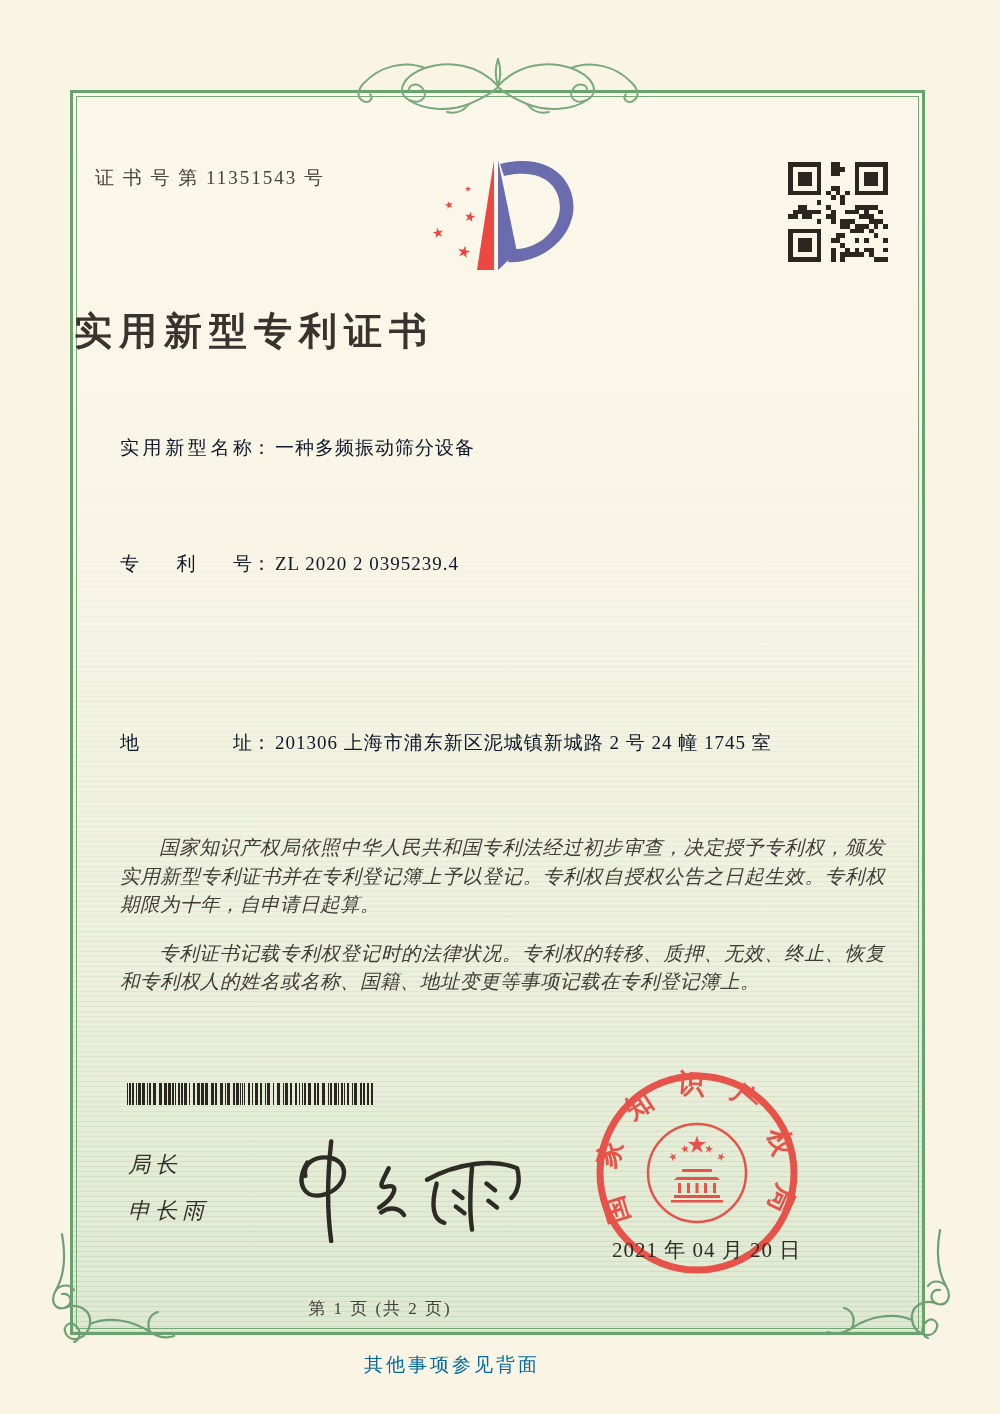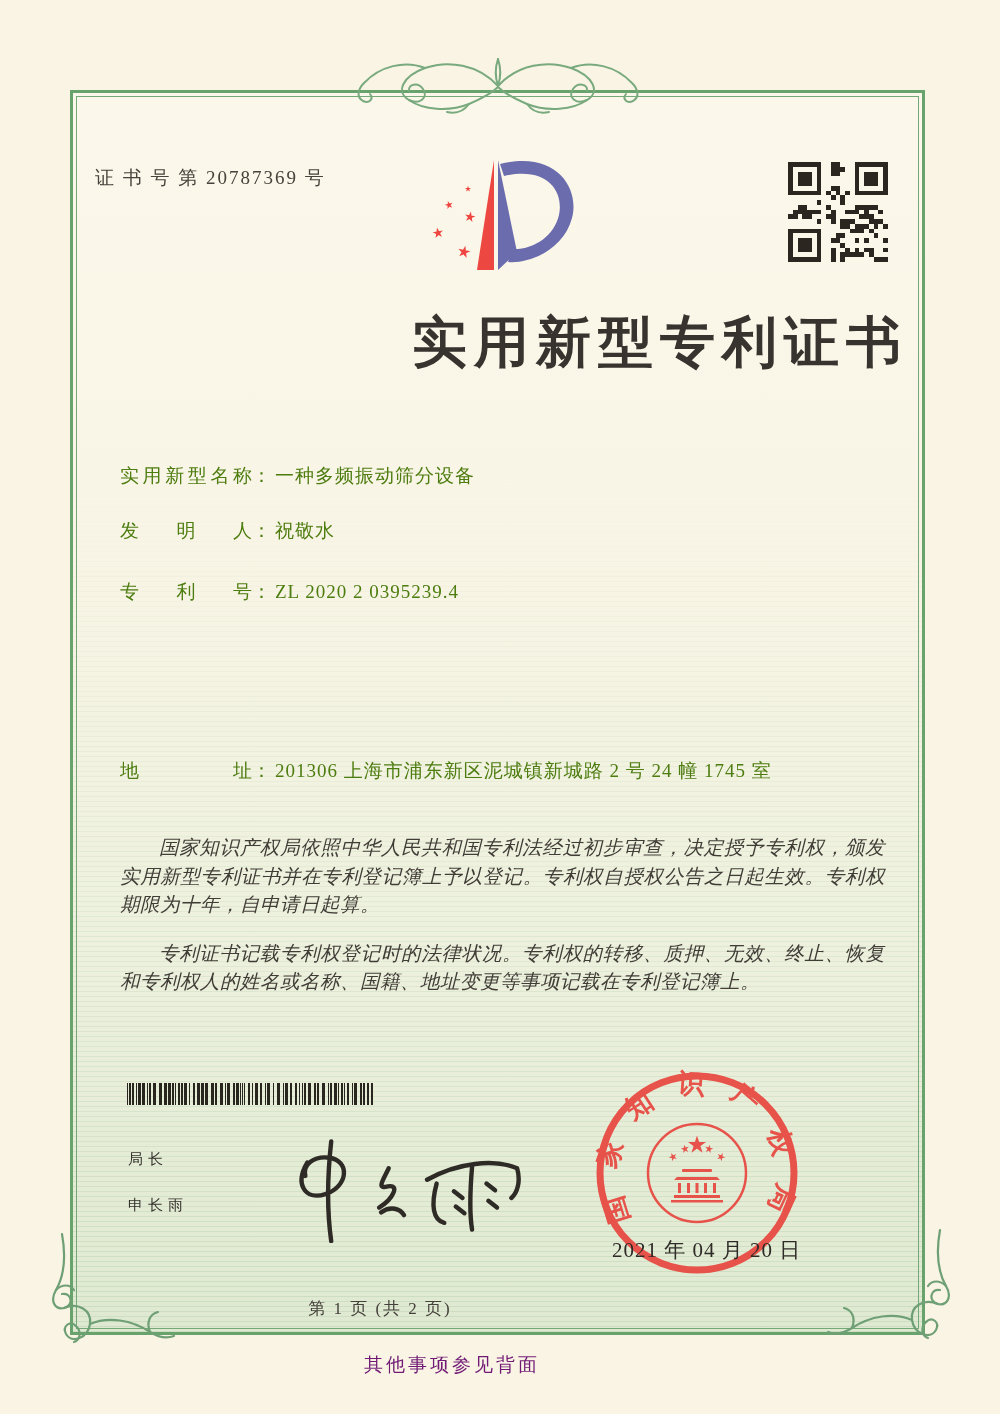"证 书 号 第 20787369" div.abs { text: 20787369 -> 11351543 }
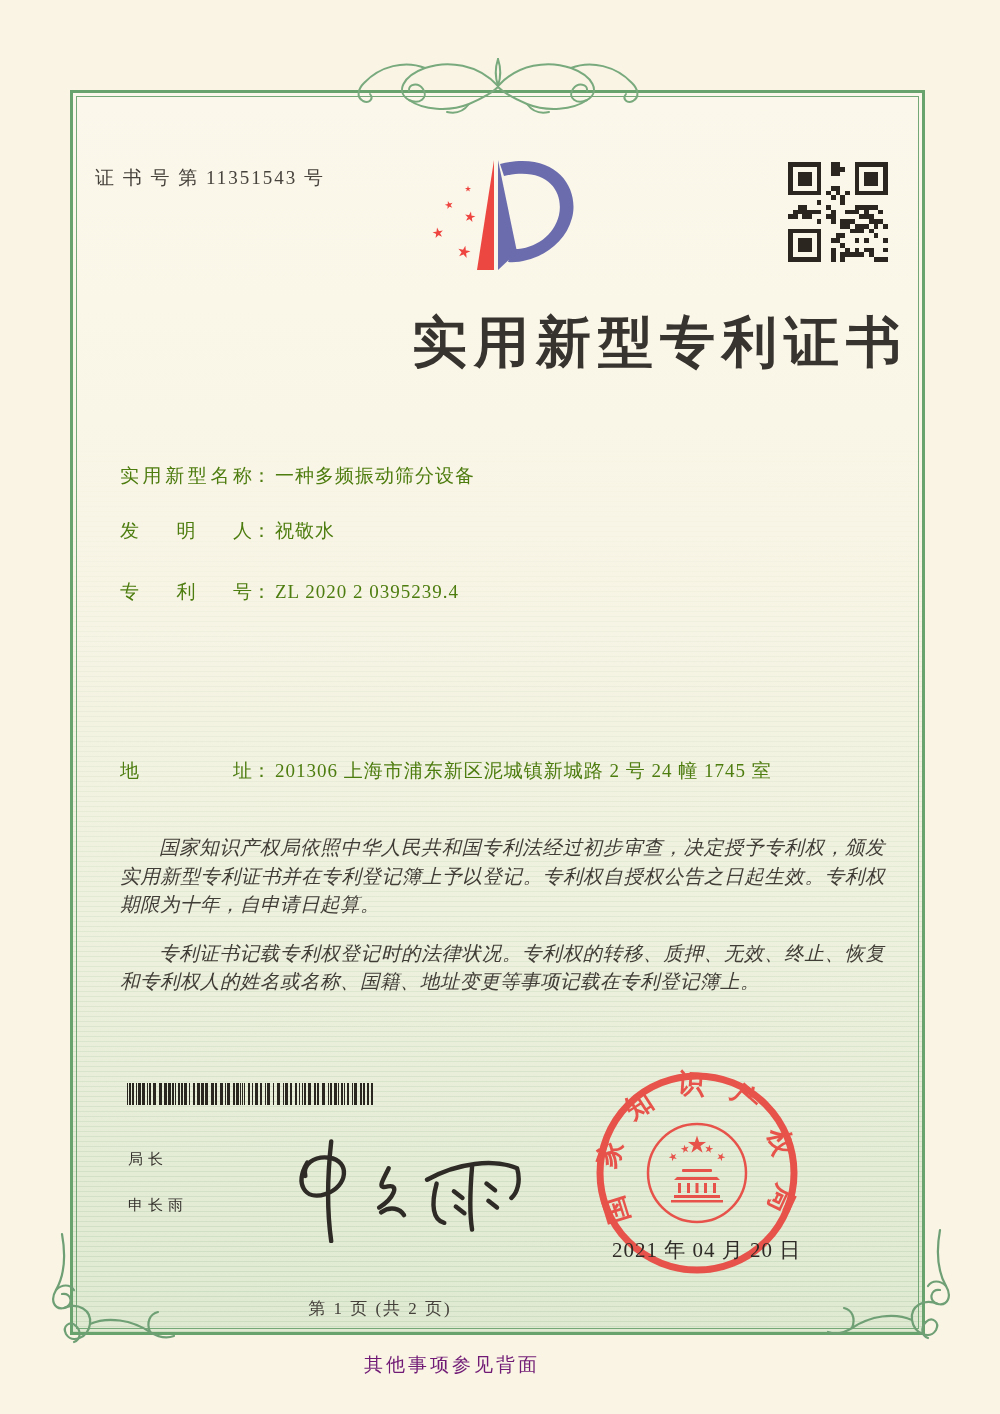"实用新型专利证书" .title { font-size: 55px -> 38px; left: 59px -> 74px; text-align: right -> left }
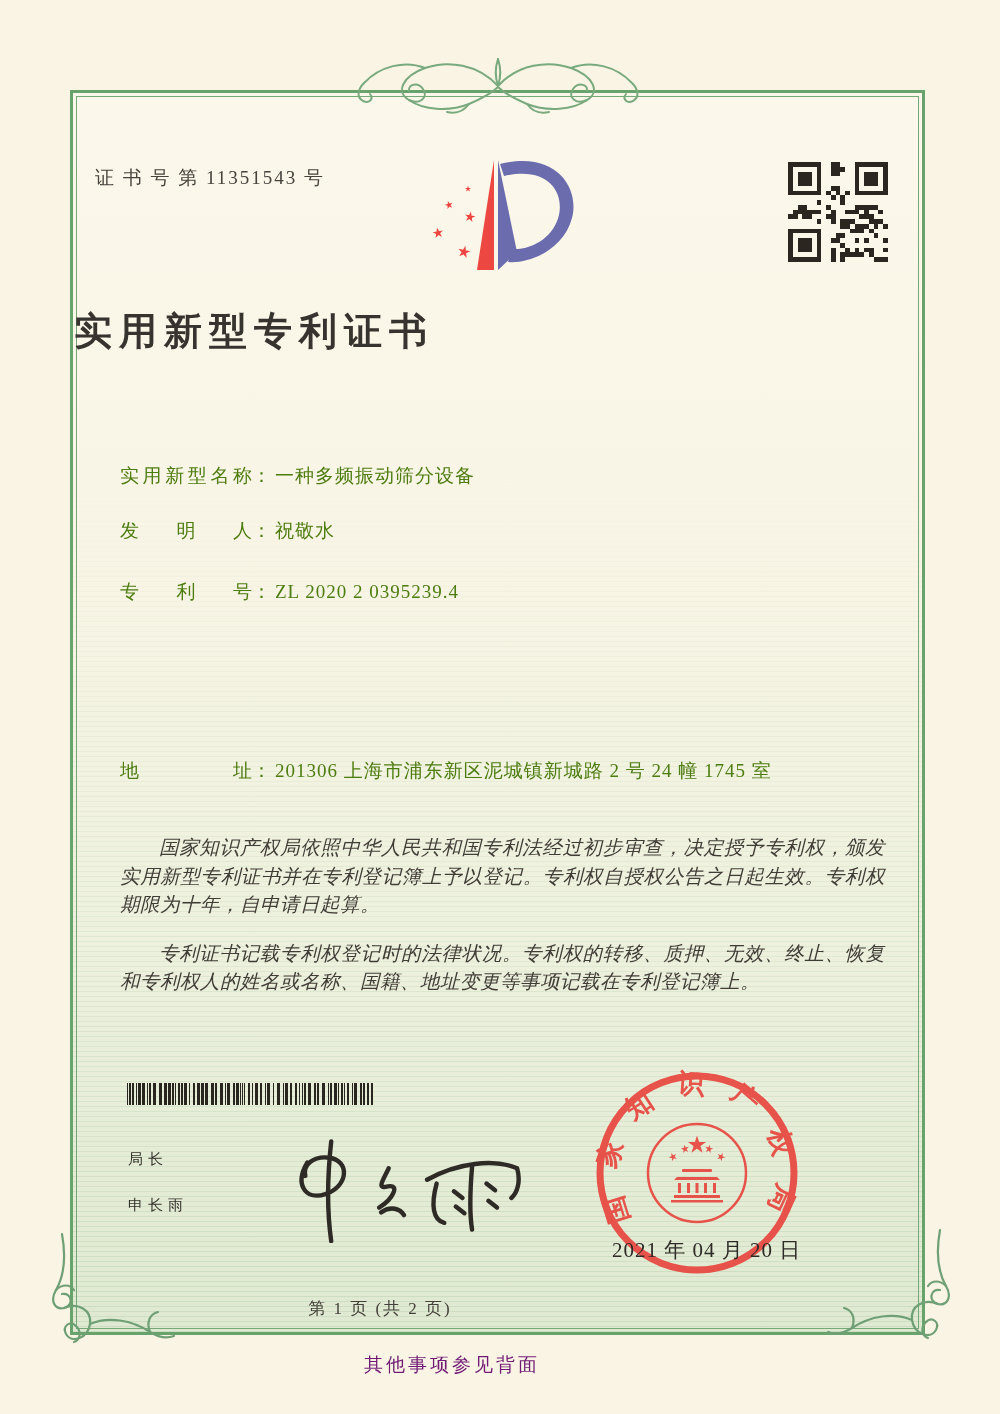"实用新型名称： 一种多频振动筛分设备" .field-row { color: #4d7c0f -> #0f172a; margin-top: 28px -> none }
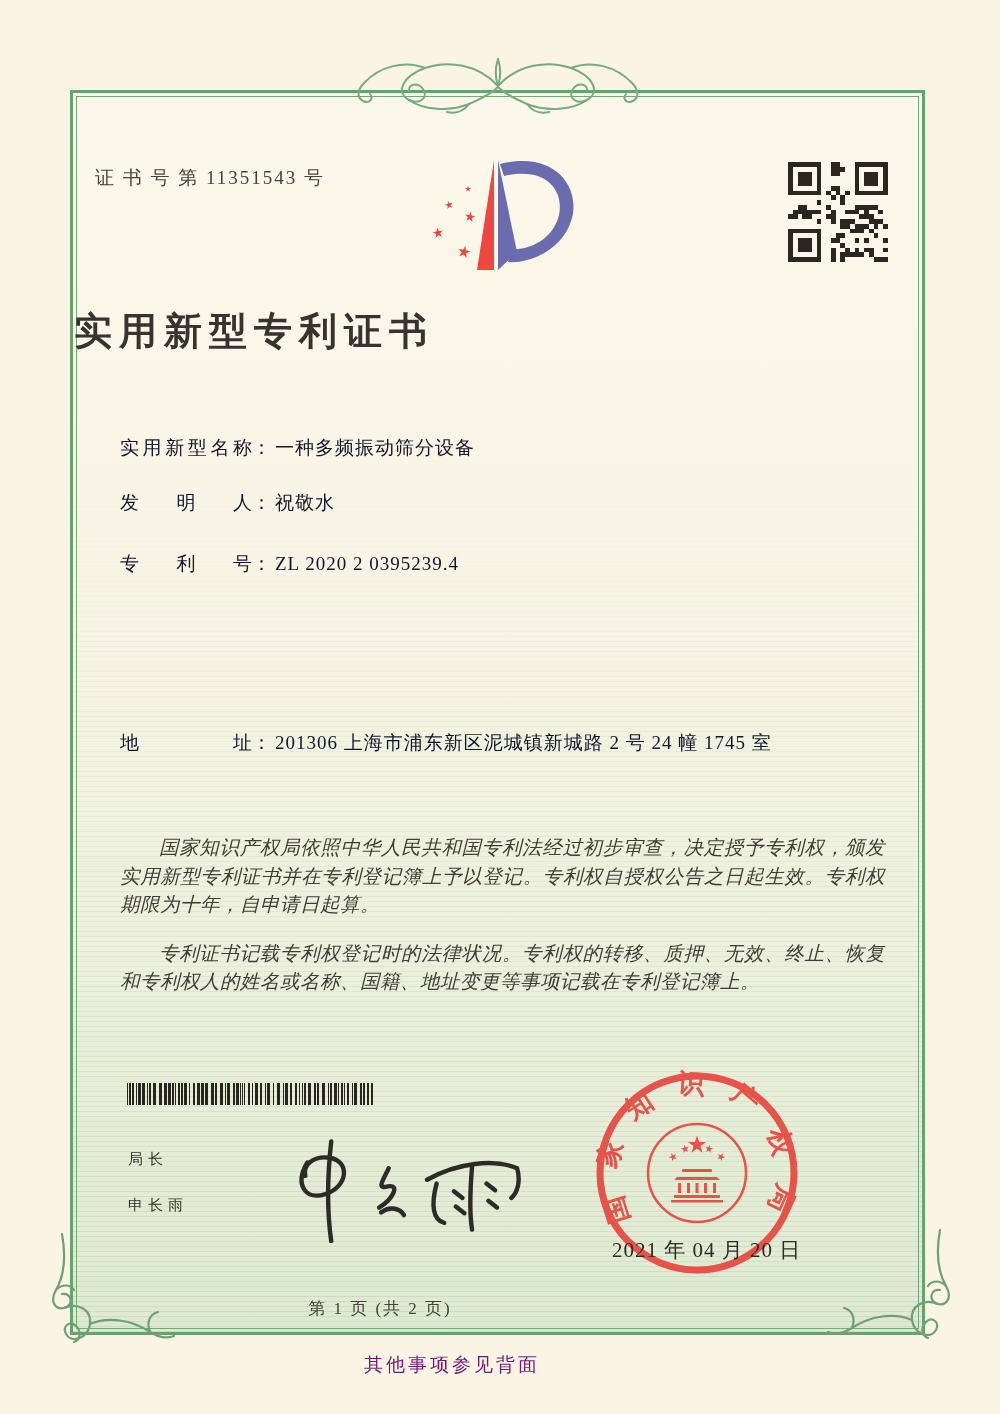"发明人： 祝敬水" div.field-row { html: <div> <span>发明人</span><span>：</span><span>祝敬水</span> </div> -> none }
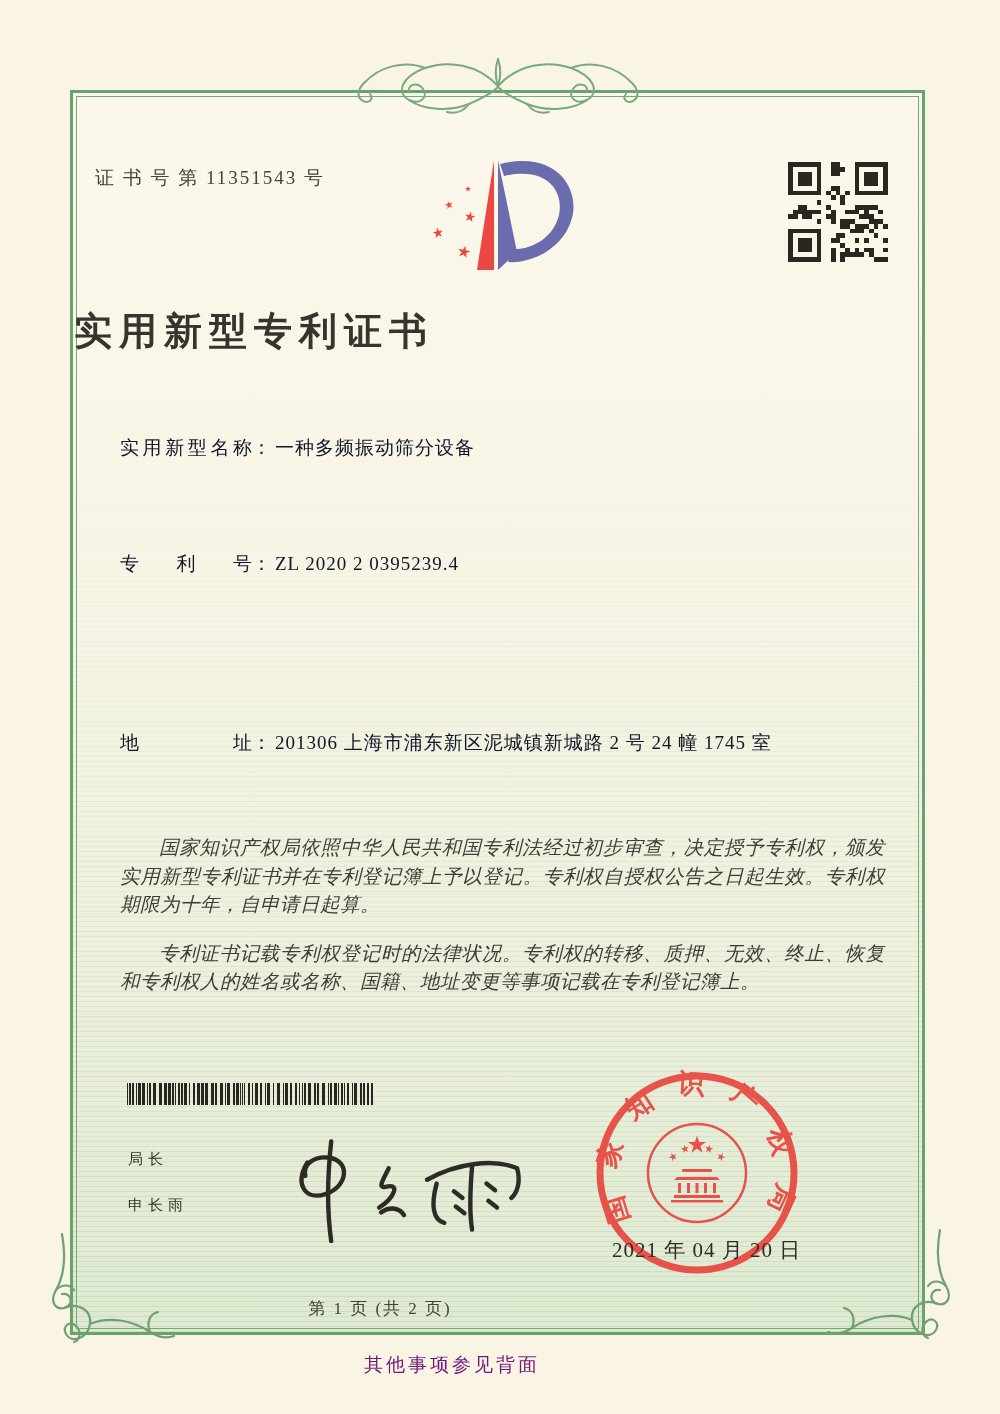"局长" .sig-title,.sig-name { font-size: 15px -> 22px; font-style: none -> italic }
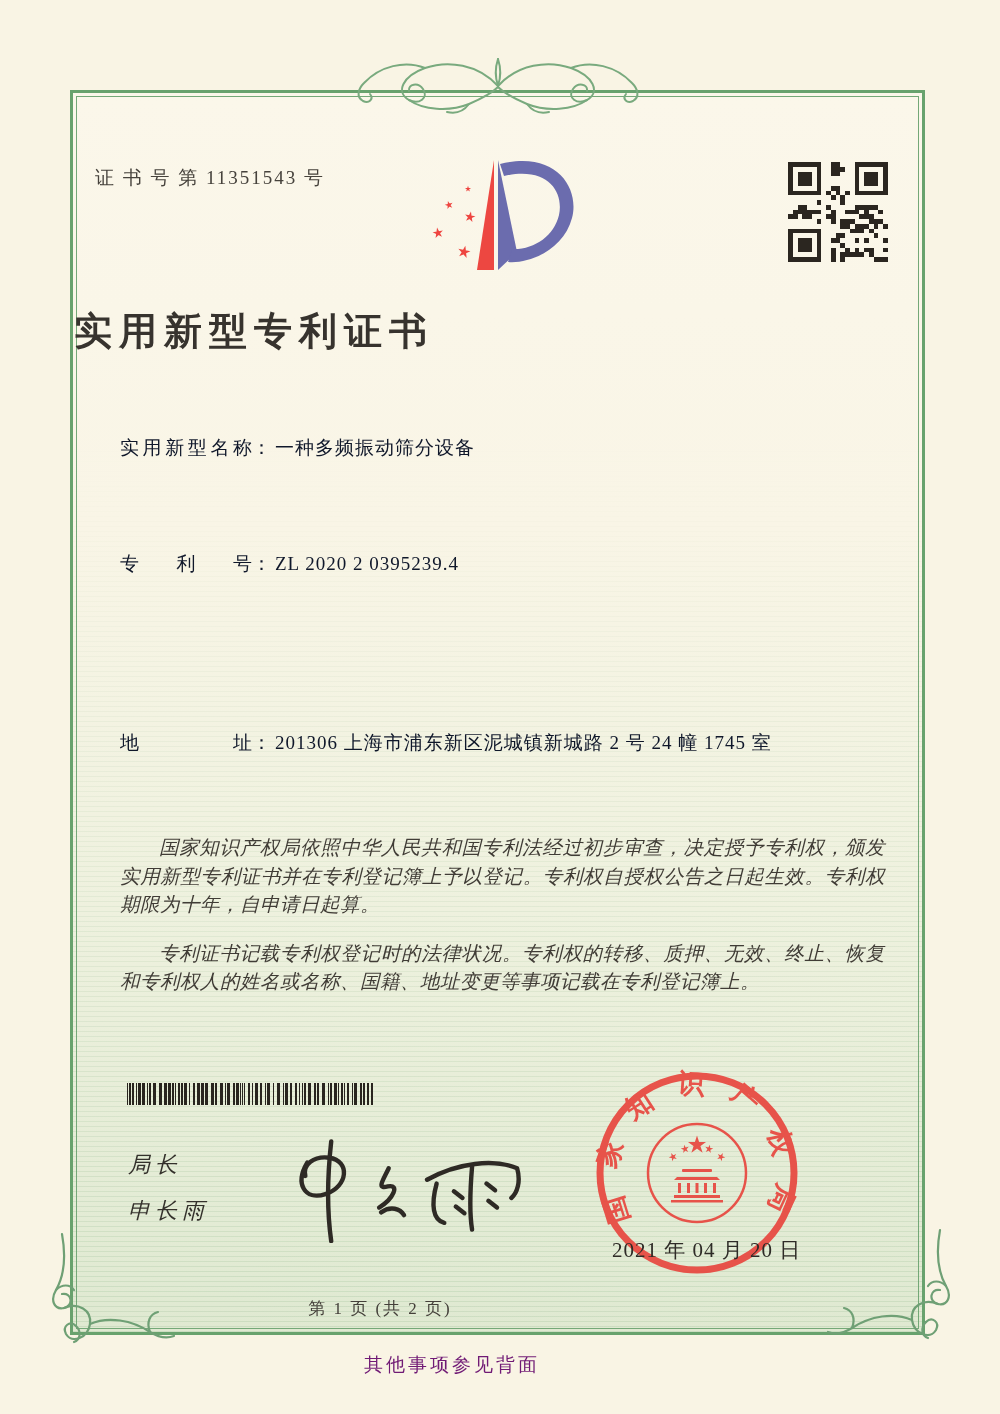"其他事项参见背面" .back-note { color: #701a75 -> #0369a1 }
